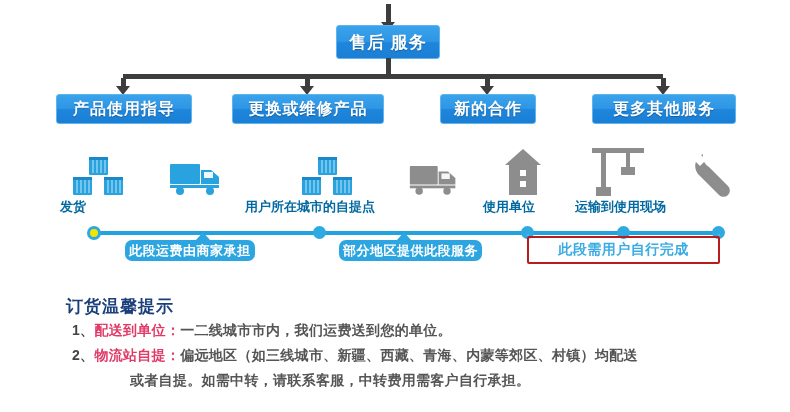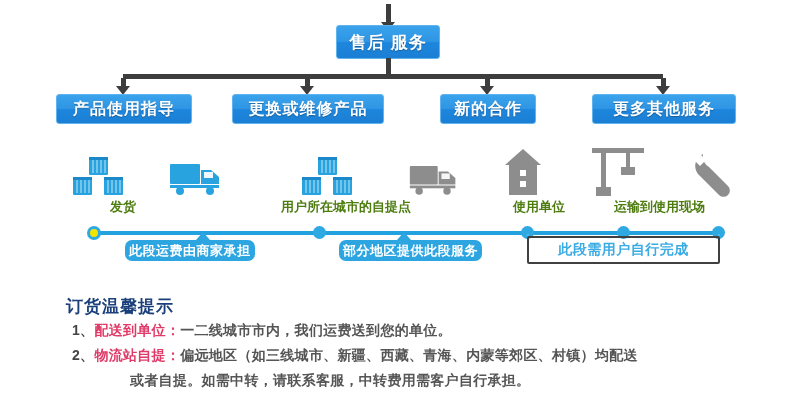"发货" .stage-label { color: #4d7c0f -> #0369a1; text-align: right -> left }
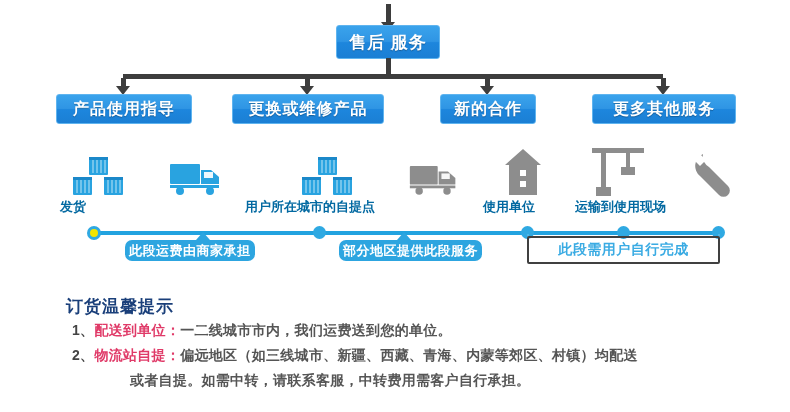"此段需用户自行完成" .tag.outlined { border: 2px solid #404040 -> 2px solid #b91c1c }
